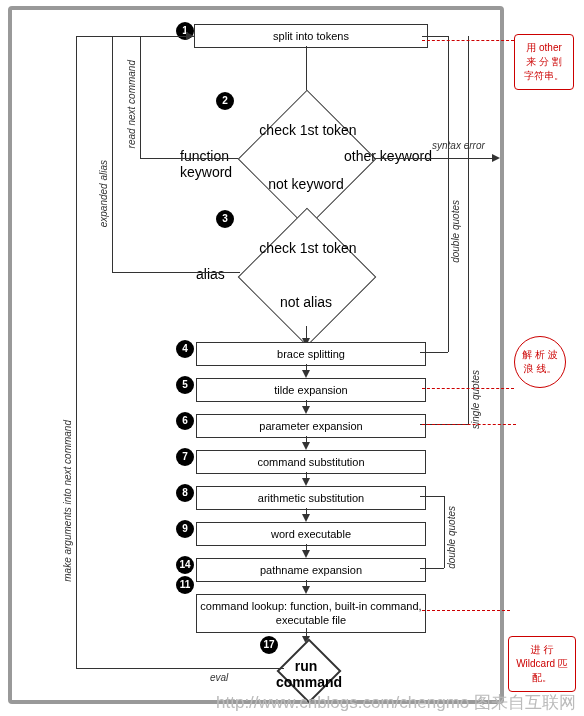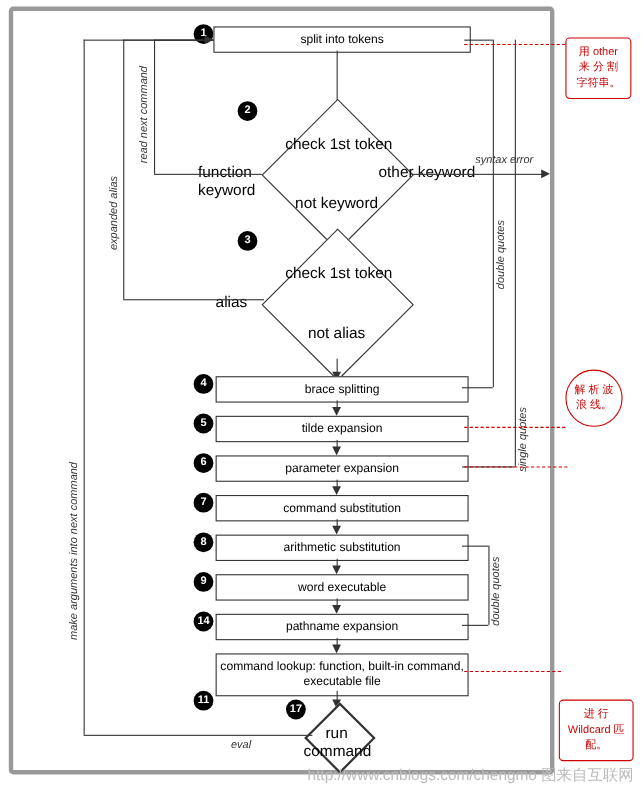"11" div.badge { top: 628px -> 576px }
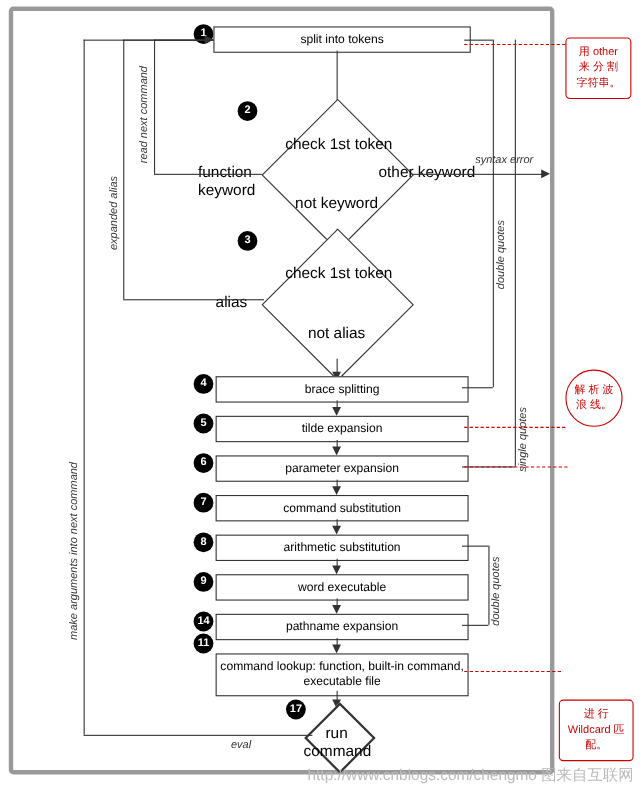"run command" div.diamond-text { font-weight: normal -> bold }
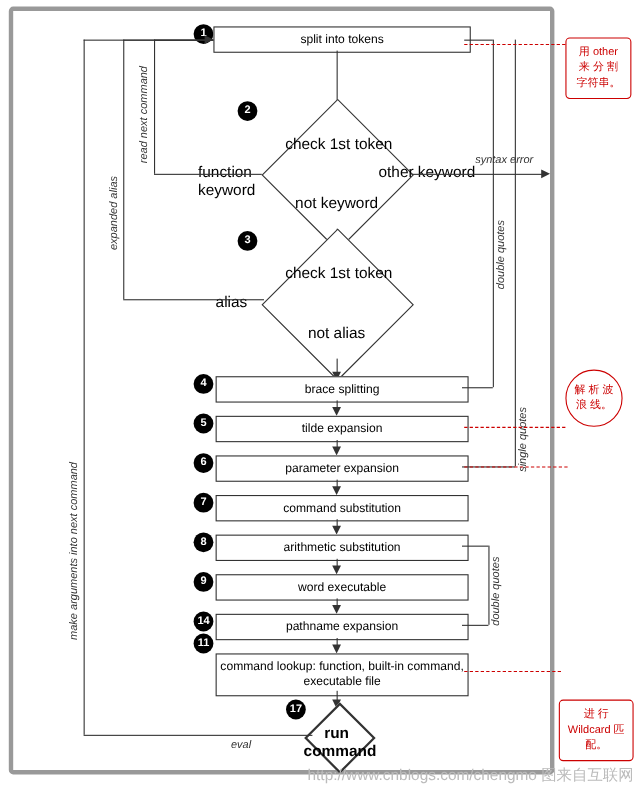"http://www.cnblogs.com/chengmo 图来自互联网" .watermark { font-size: 14px -> 17px }
